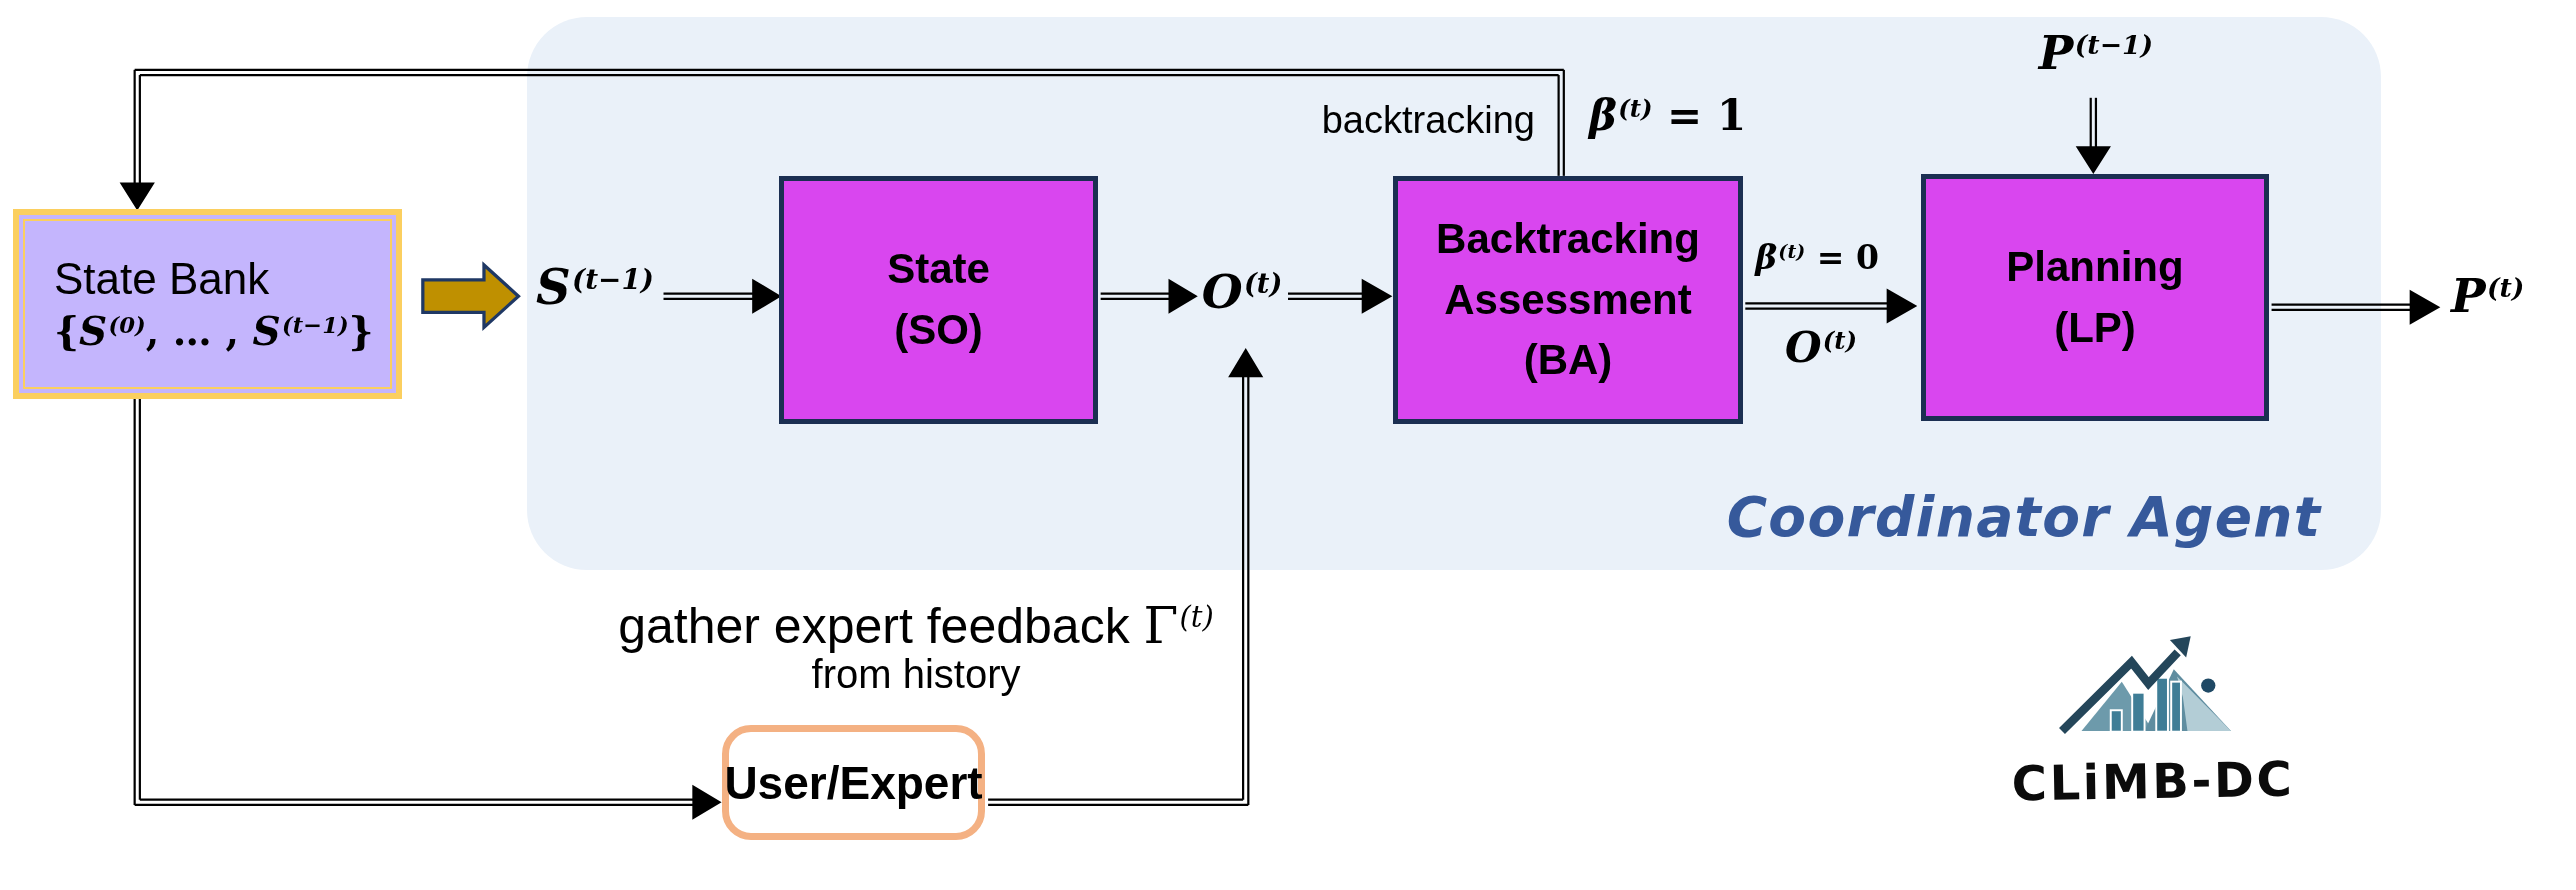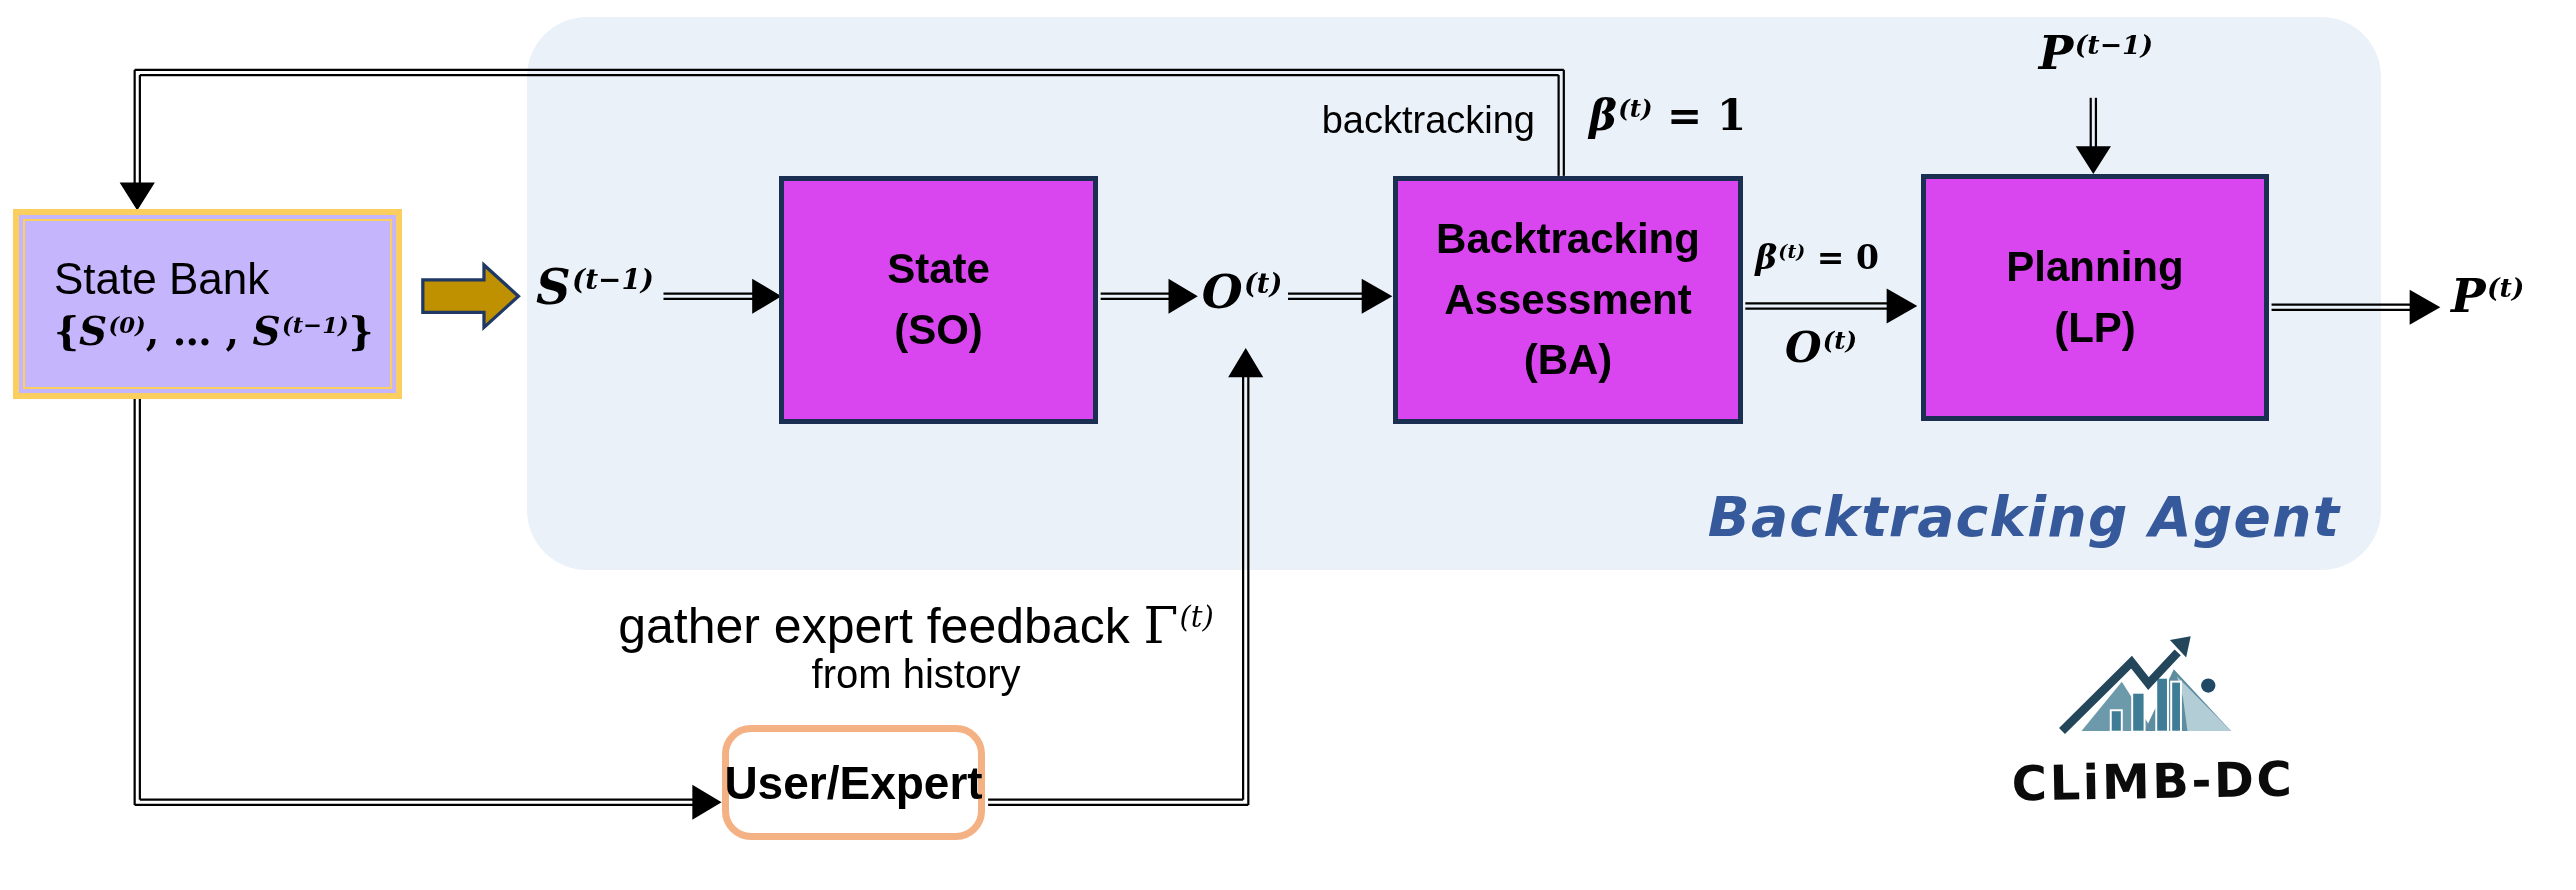"Backtracking Agent" div.coordinator { text: Backtracking -> Coordinator }
